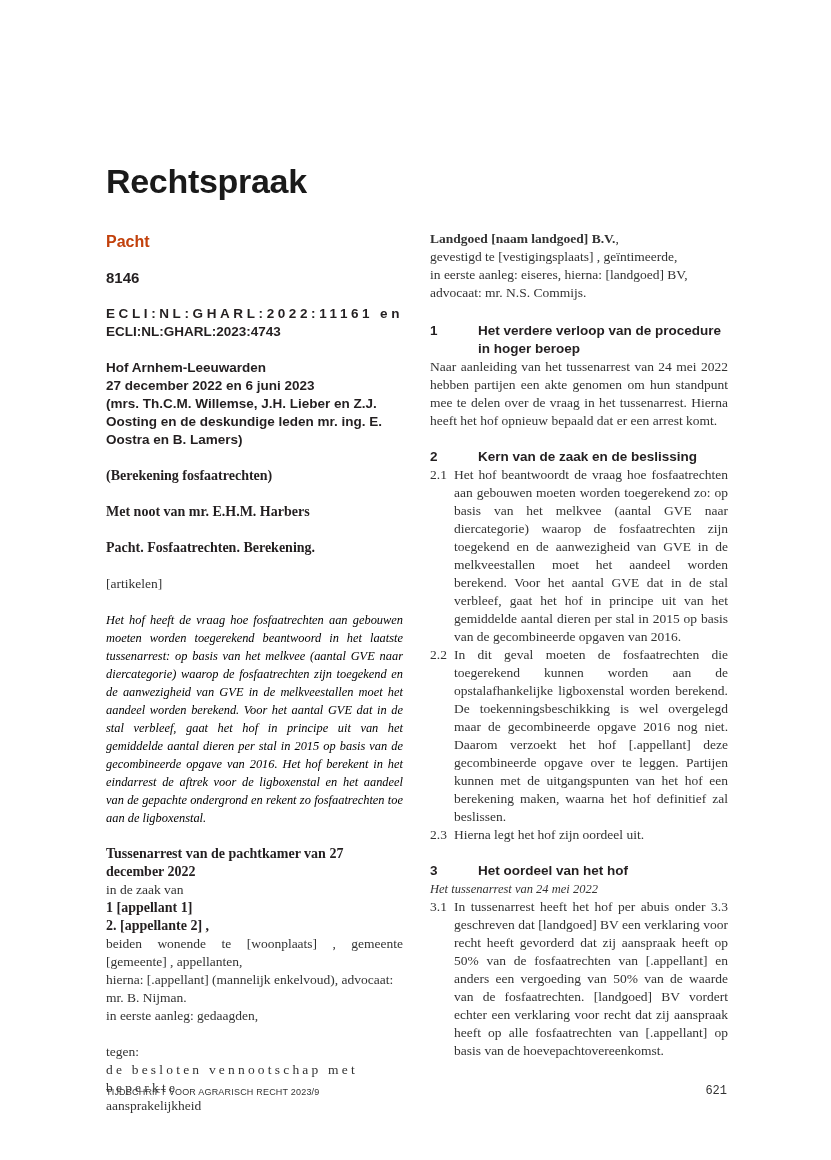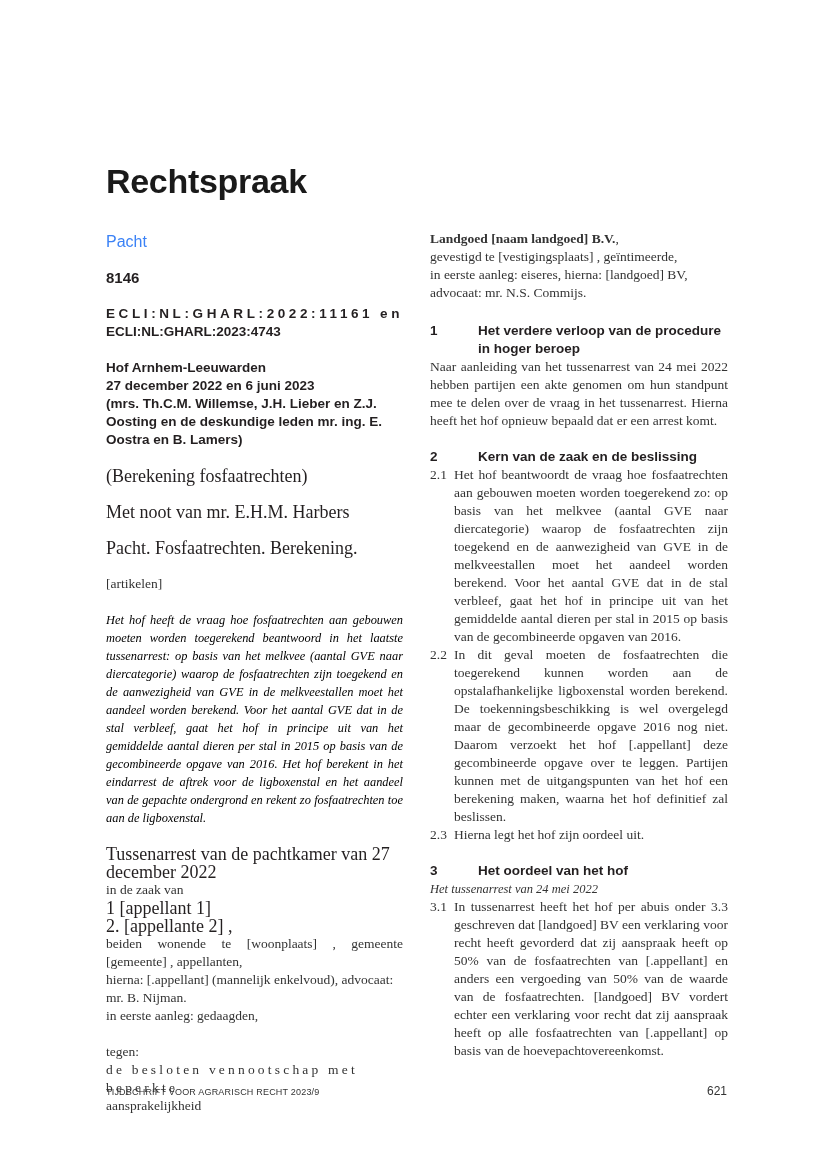"Pacht" .rubric { color: #3b82f6 -> #c2410c; font-weight: normal -> bold }
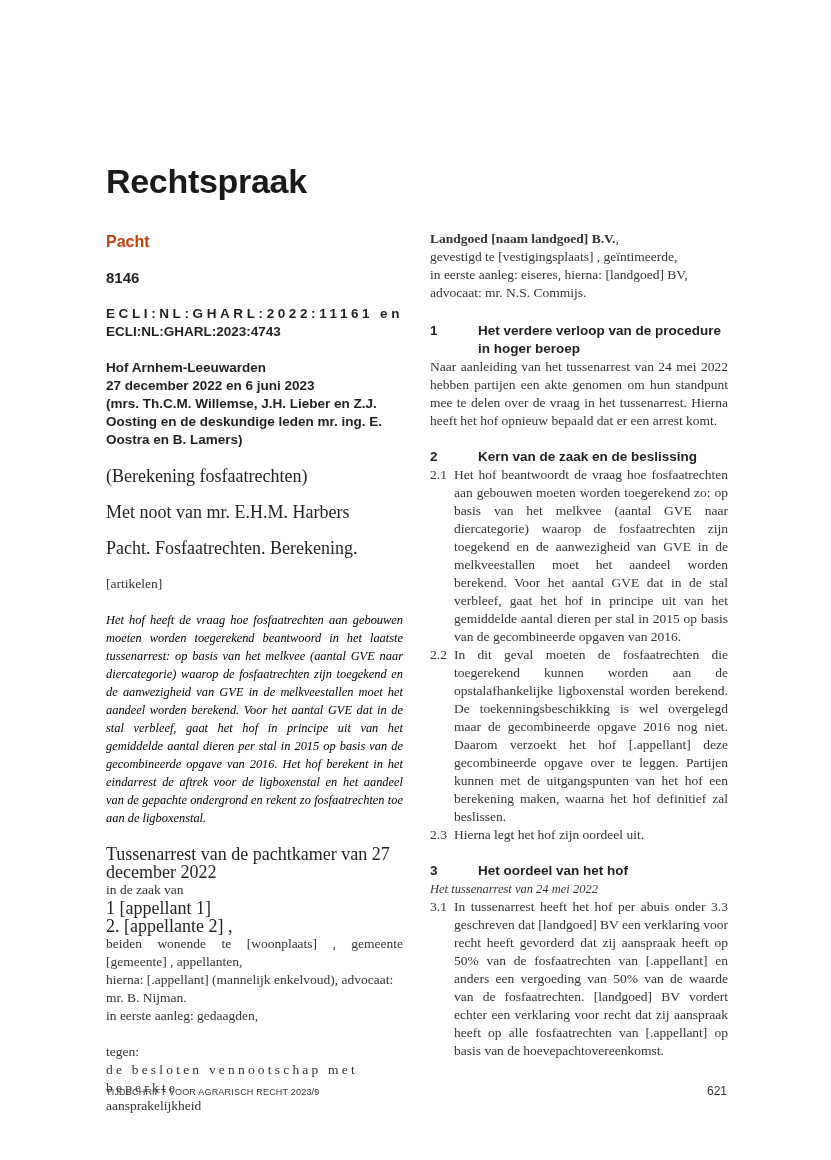"(Berekening fosfaatrechten)" .serif-bold { font-size: 18px -> 14px; font-weight: normal -> bold }
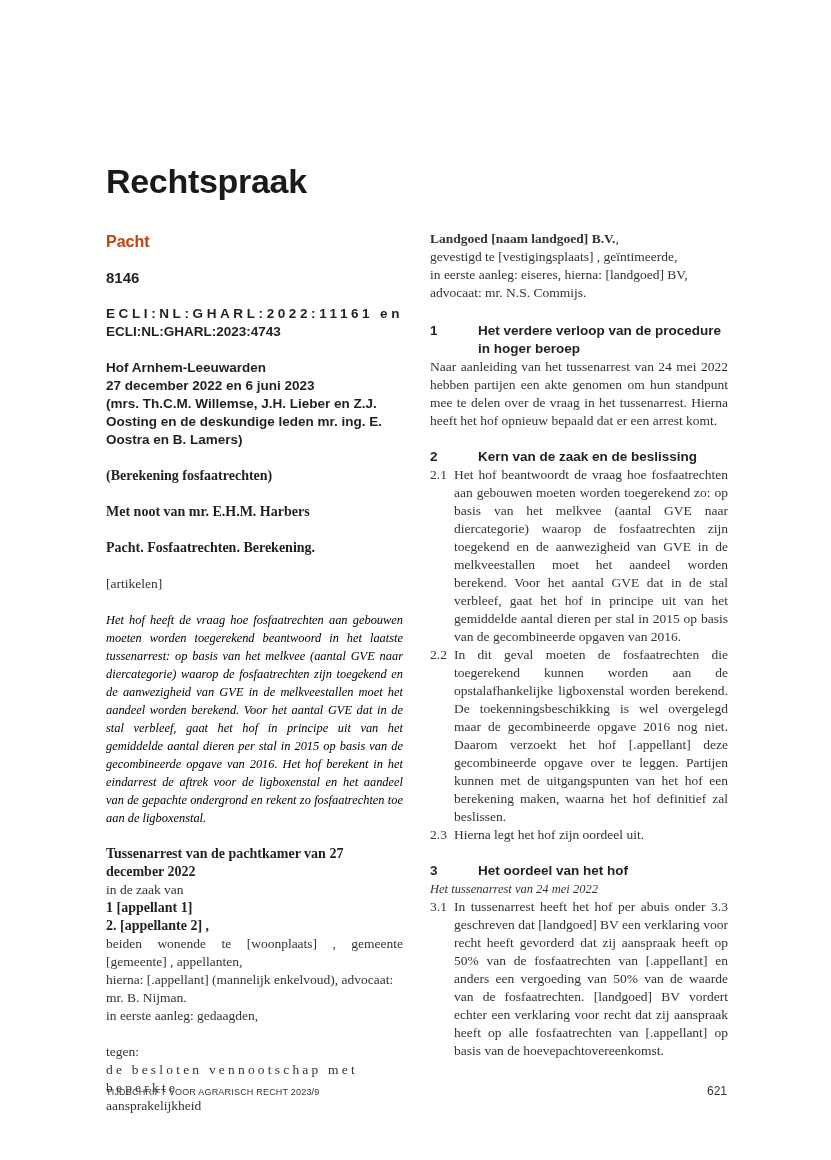"621" .footer-right { font-family: Liberation Sans, sans-serif -> Liberation Mono, monospace }
